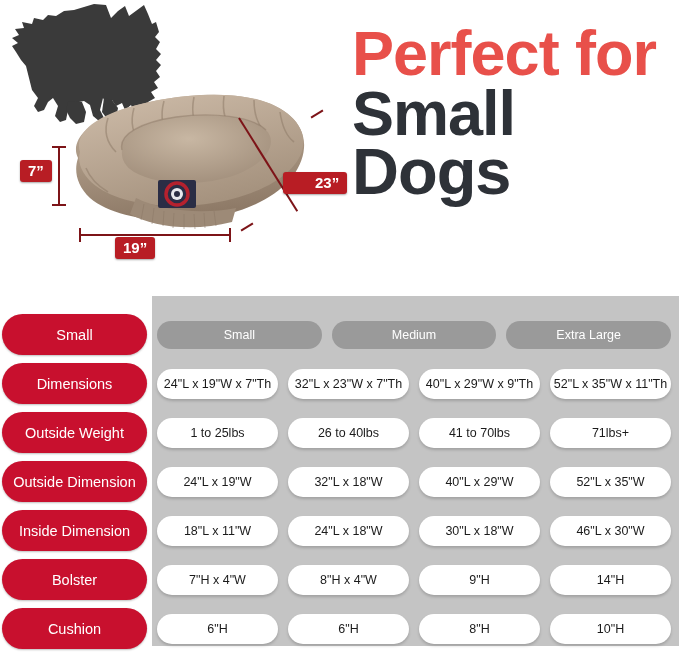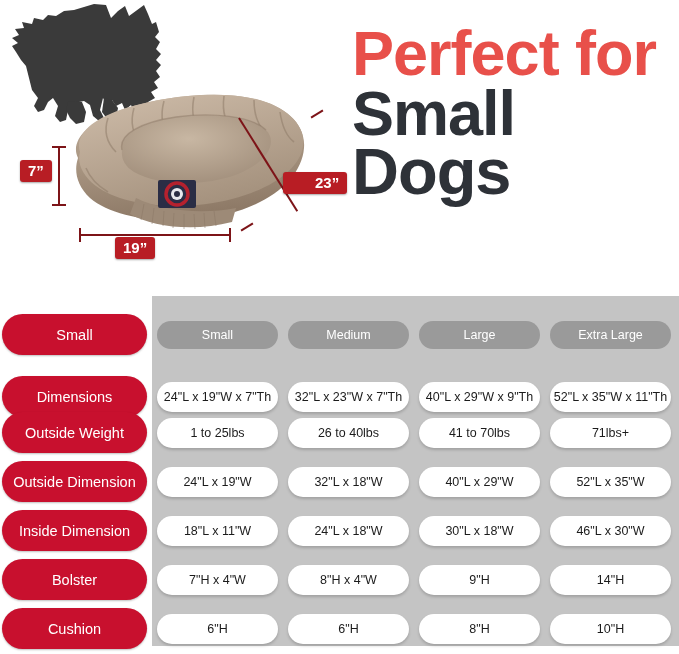"Large" div.cell { html: <div>Large</div> -> none }
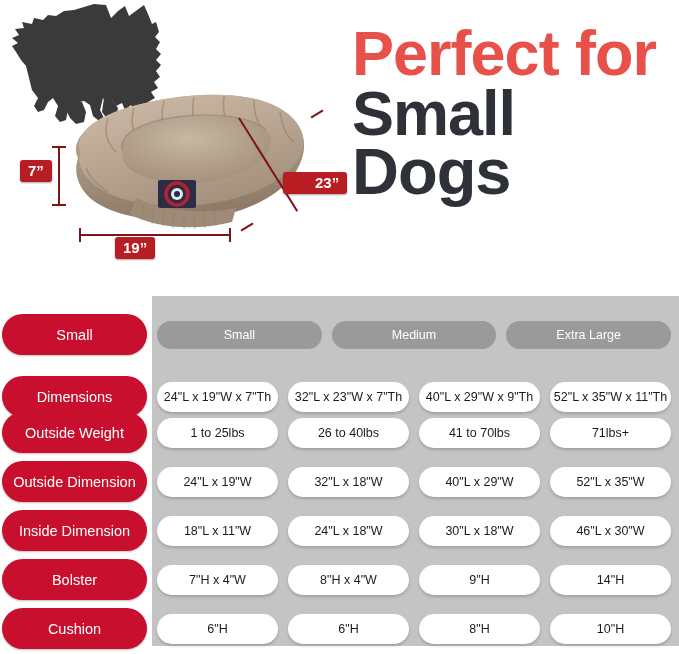"Dimensions" div.row { top: 76px -> 63px }
